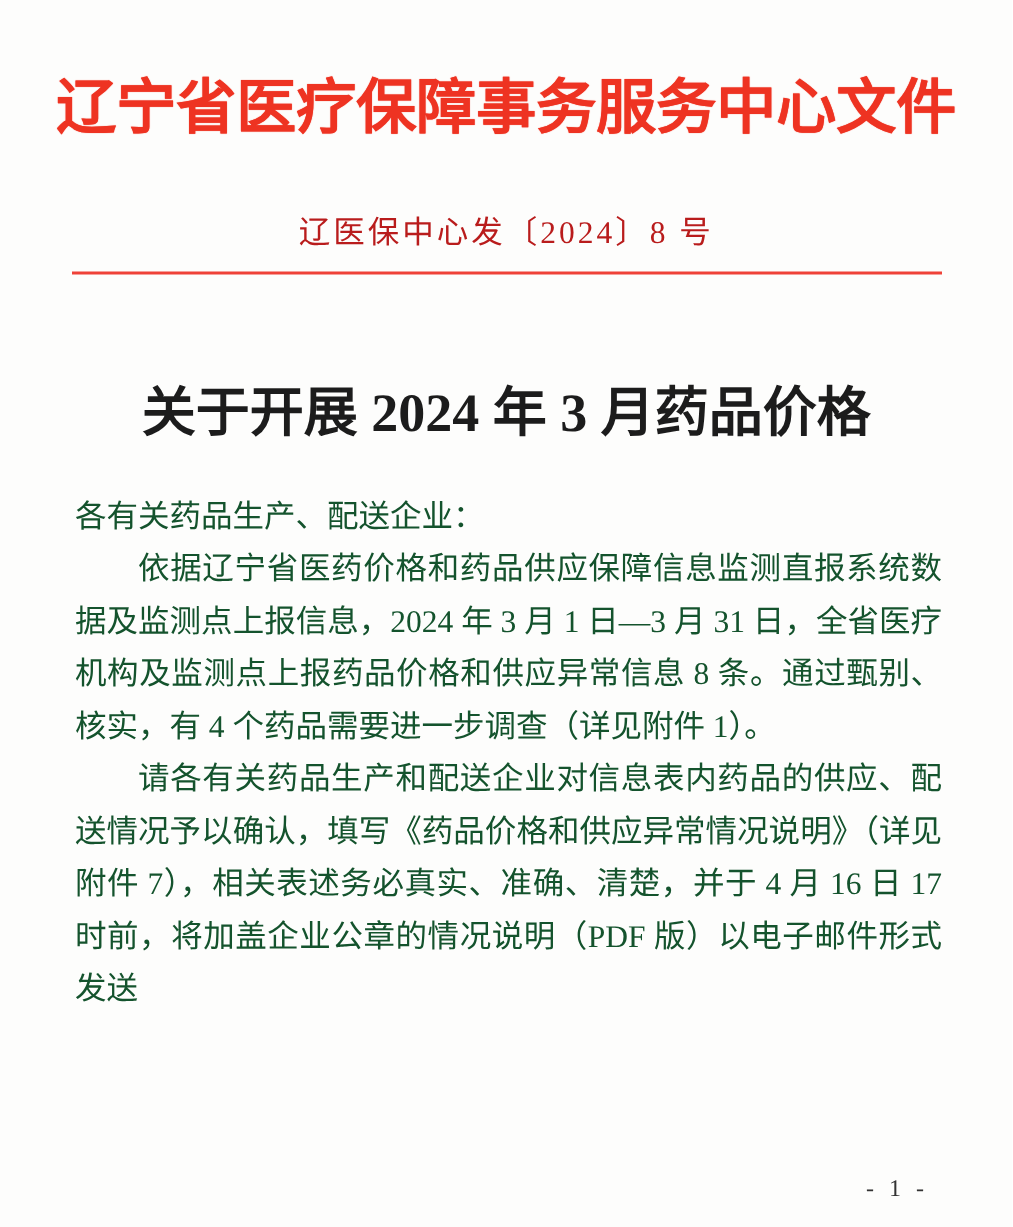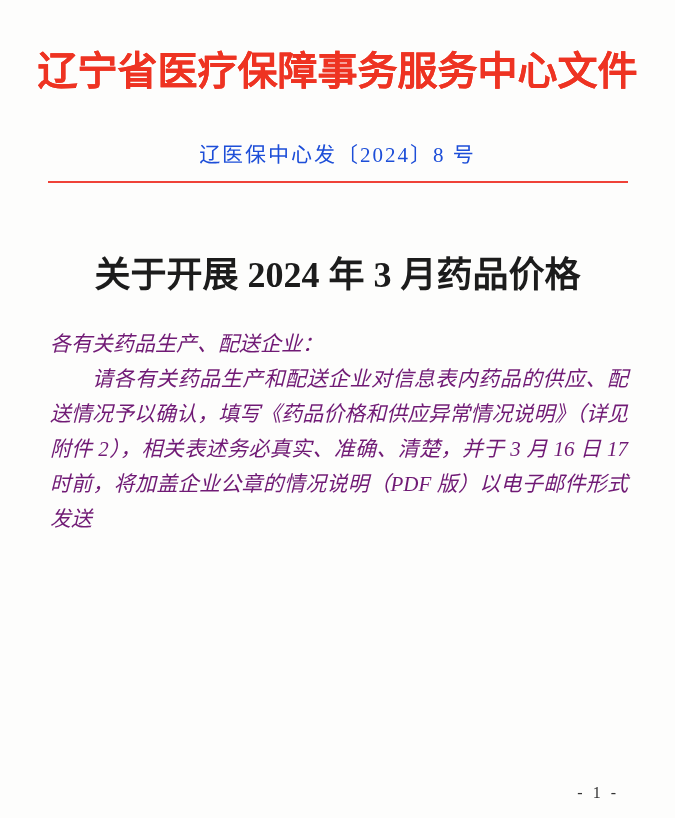"辽医保中心发〔2024〕8 号" .doc-number { color: #1d4ed8 -> #b91c1c }
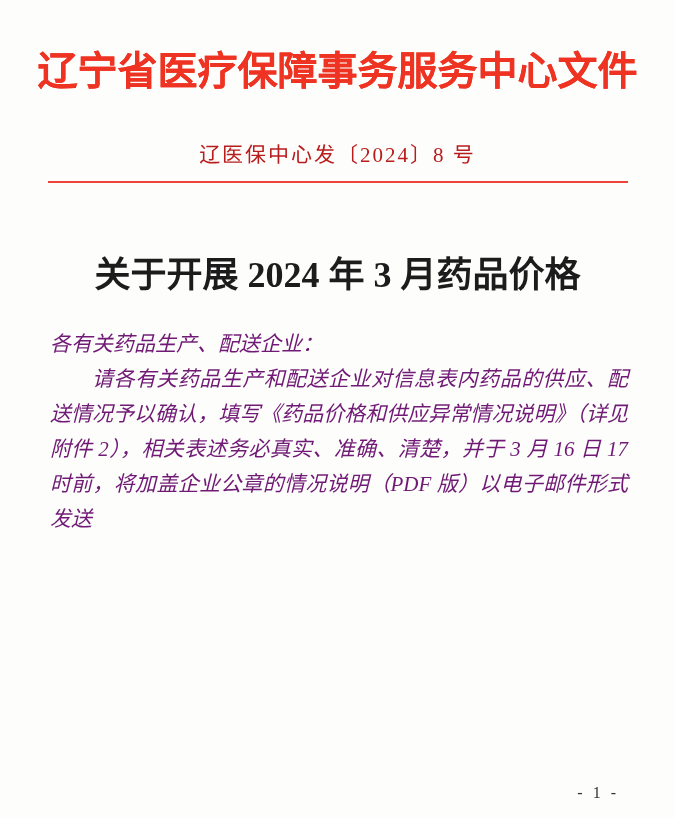"各有关药品生产、配送企业：" .body-text { color: #701a75 -> #14532d; font-style: italic -> none }
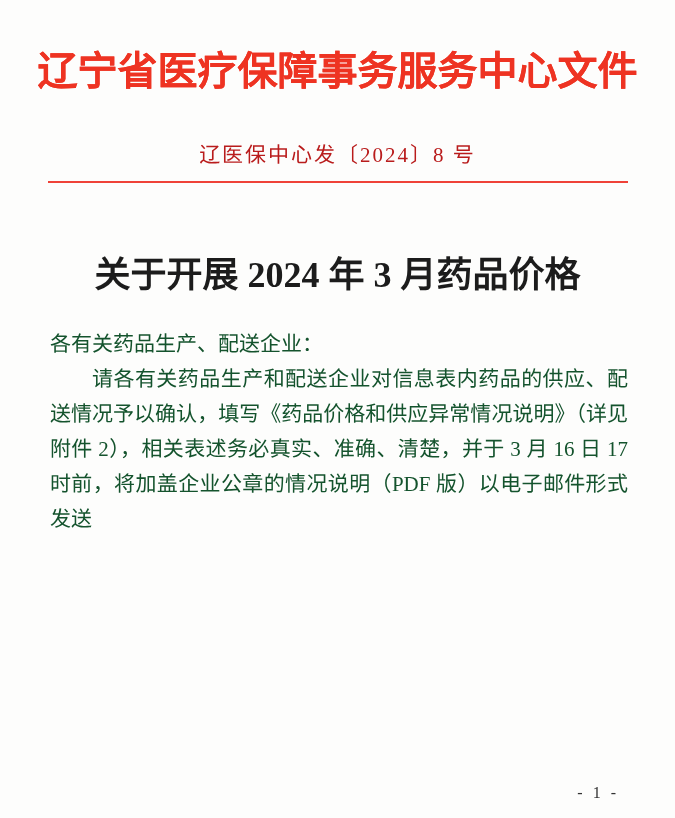"依据辽宁省医药价格和药品供应保障信息监测直报系统数据及监测点上报信息，2024" p.indented { html: none -> <p>依据辽宁省医药价格和药品供应保障信息监测直报系统数据及监测点上报信息，2024 年 3 月 1 日—3 月 31 日，全省医疗机构及监测点上报药品价格和供应异常信息 8 条。通过甄别、核实，有 4 个药品需要进一步调查（详见附件 1）。</p> }
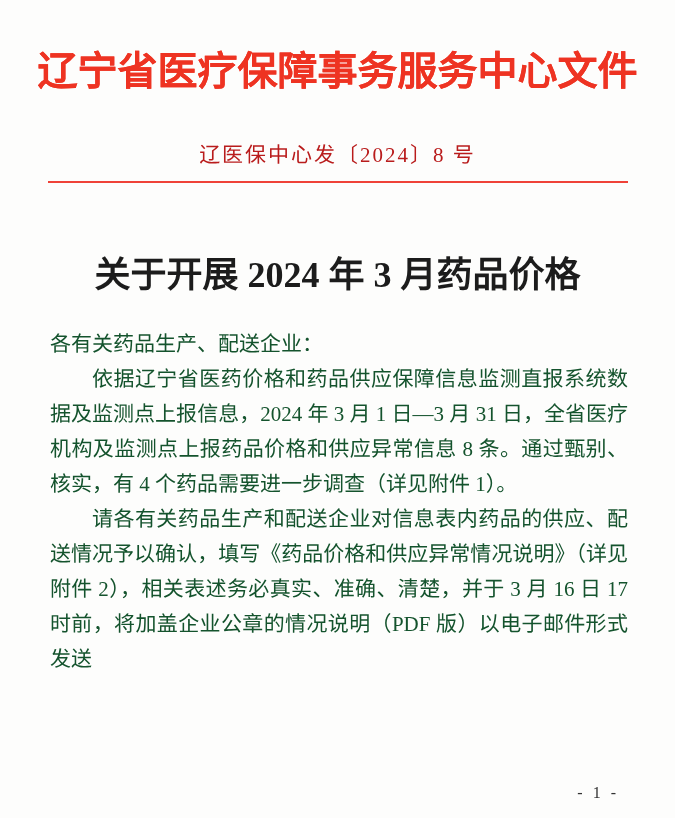"请各有关药品生产和配送企业对信息表内药品的供应、配送情况予以确认，填写《药品价格" p.indented { text: 2），相关表述务必真实、准确、清楚，并于 3 -> 7），相关表述务必真实、准确、清楚，并于 4 }
